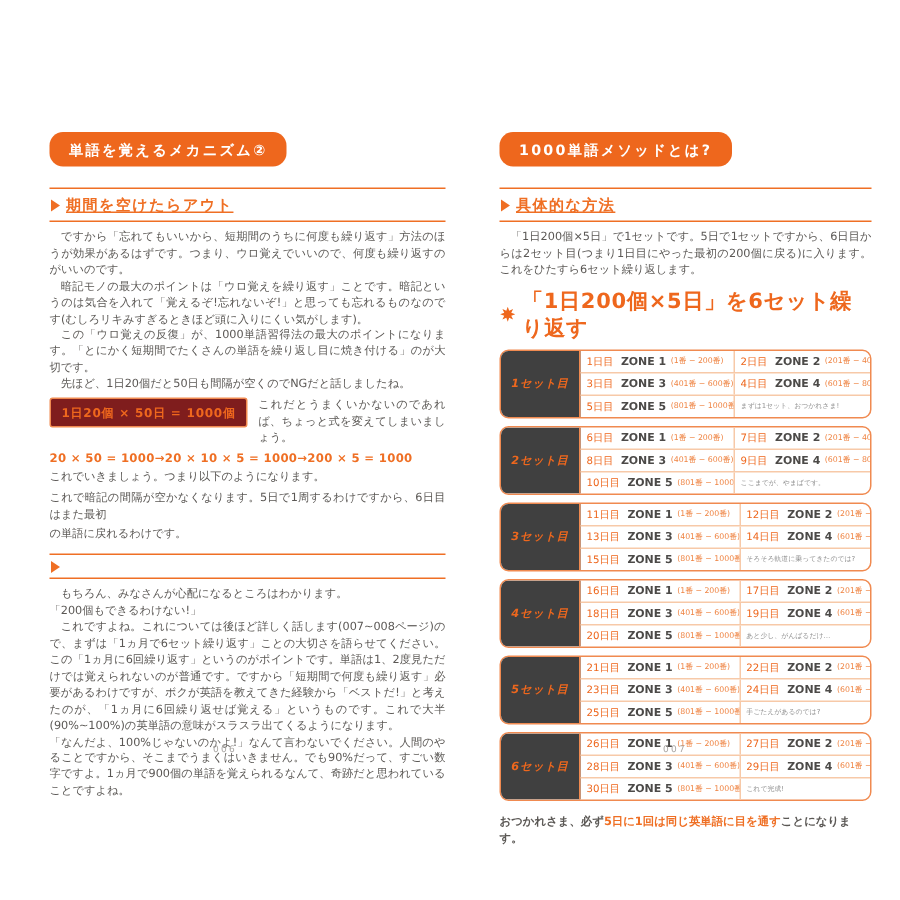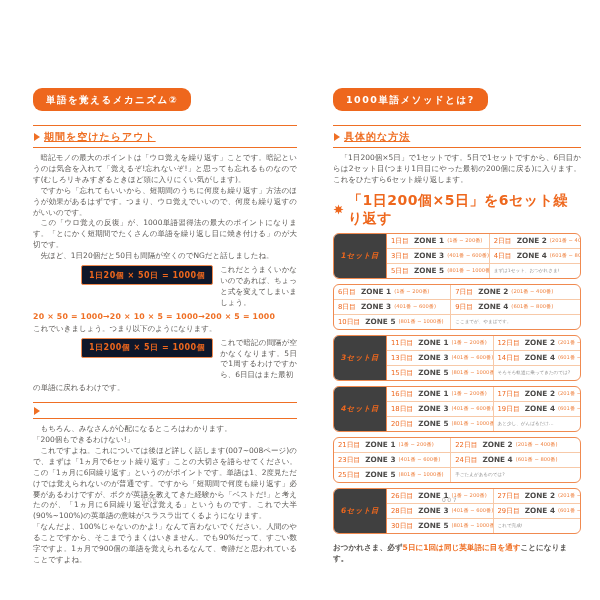"暗記モノの最大のポイントは「ウロ覚えを繰り返す」ことです。暗記というのは気合を入" p.indent { order: before "ですから「忘れてもいいから、短期間のうちに何度も繰り返す」方法のほうが効果がある" -> after "ですから「忘れてもいいから、短期間のうちに何度も繰り返す」方法のほうが効果がある" }
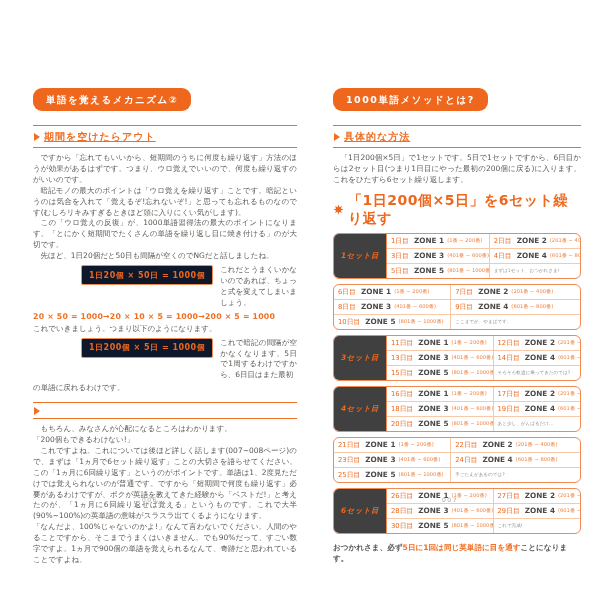"1日20個 × 50日 = 1000個" .formula-box { background: #0f172a -> #7f1d1d; margin-left: 48px -> none }
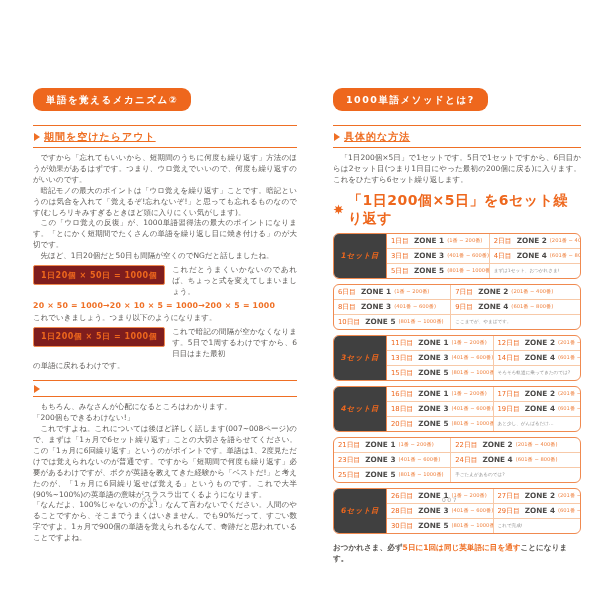"2セット目" div.set-label { html: none -> <div>2セット目</div> }
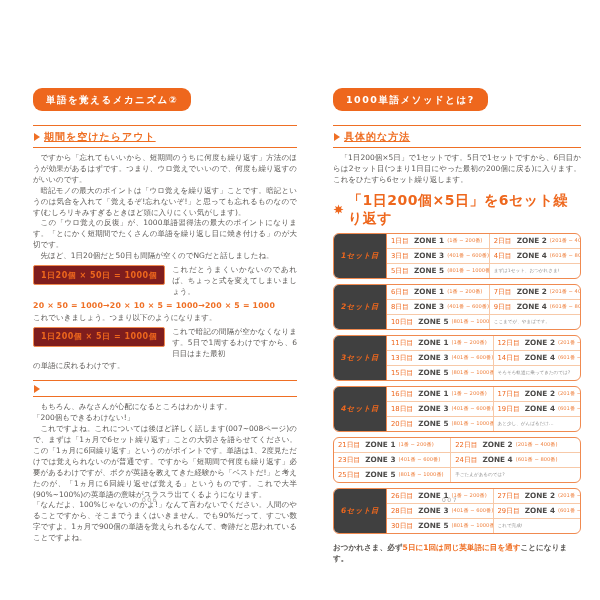"1日200個 × 5日 = 1000個" div.formula-box { html: <div>1日200個 × 5日 = 1000個</div> -> none }
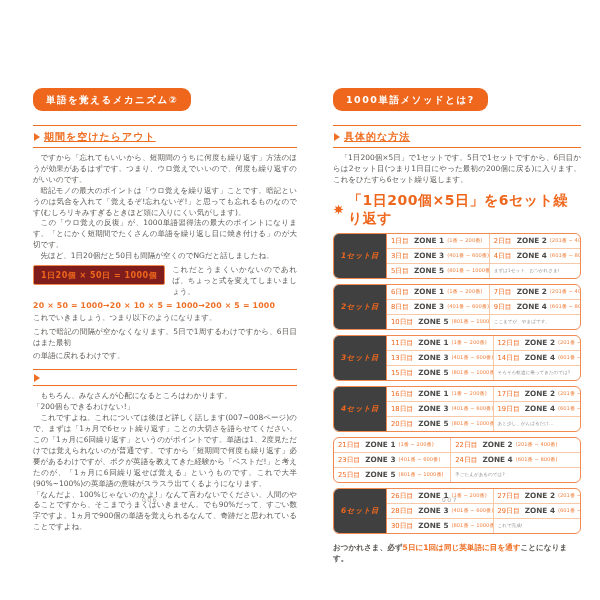"5セット目" div.set-label { html: none -> <div>5セット目</div> }
